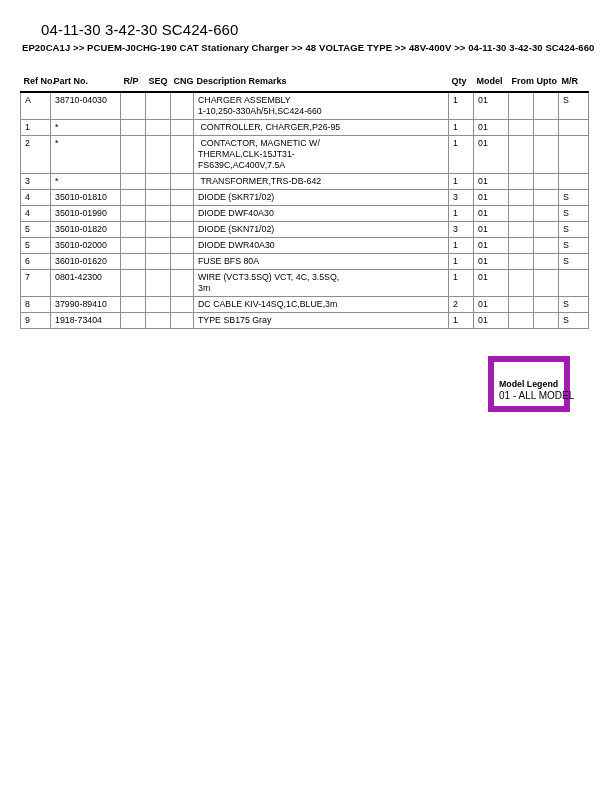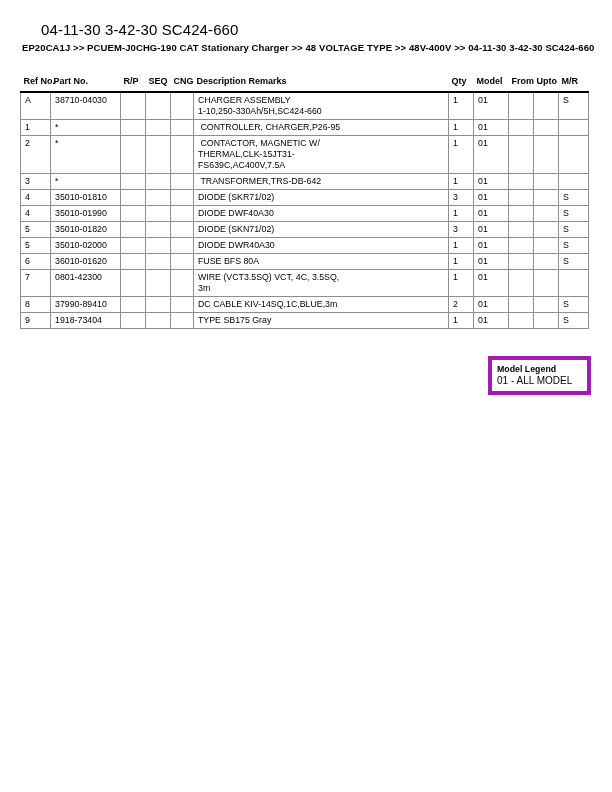"Model Legend" .legend-box { border: 4px solid #a21caf -> 6px solid #a21caf; padding: 3px 5px 4px 5px -> 16px 5px 4px 5px; width: 103px -> 82px }
